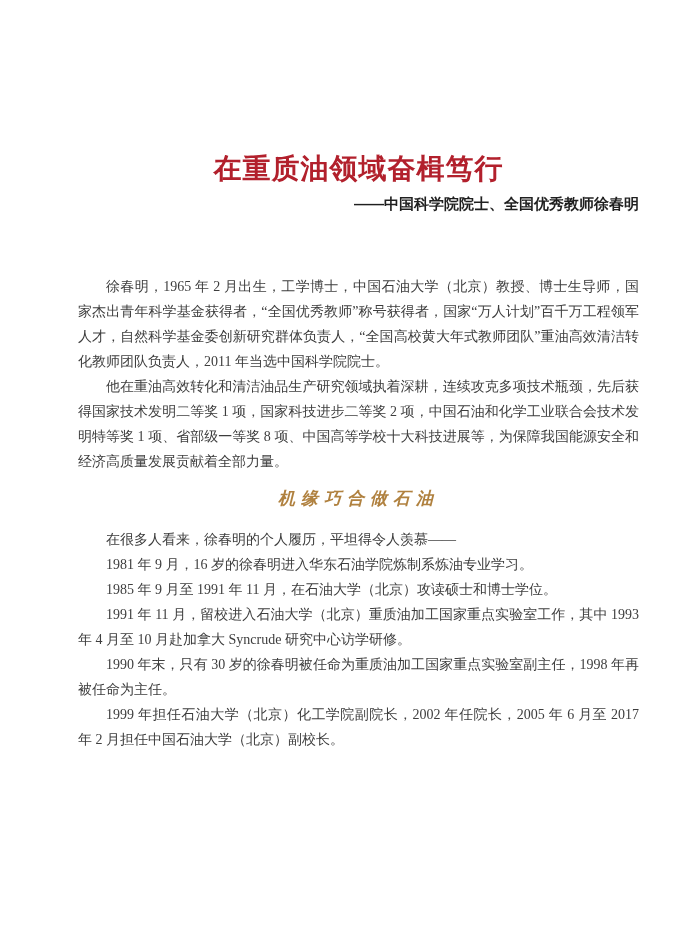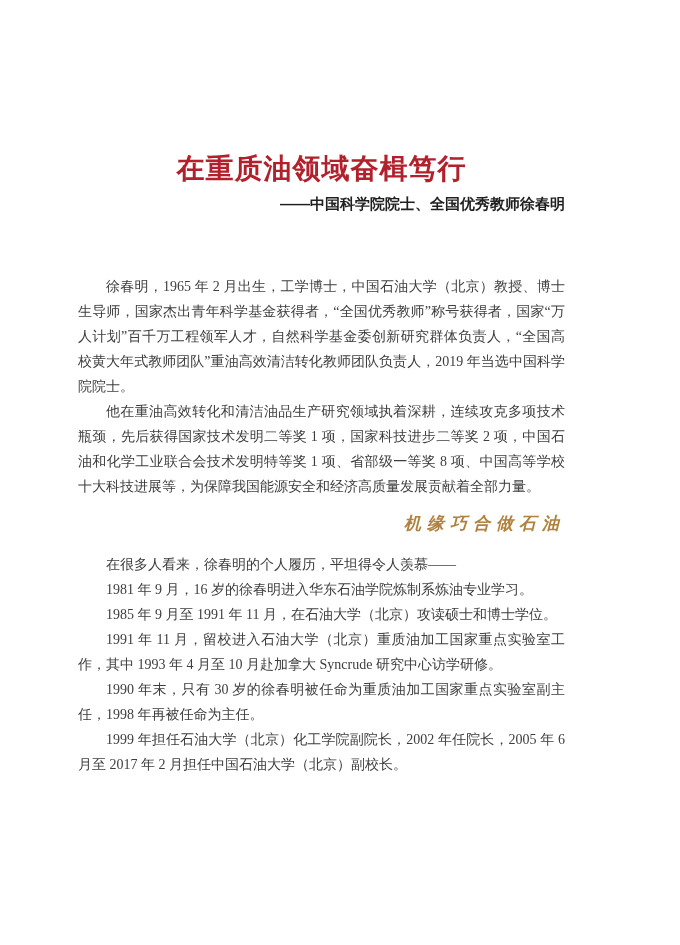"在重质油领域奋楫笃行" .page { padding: 152px 115px 0 78px -> 152px 41px 0 78px }
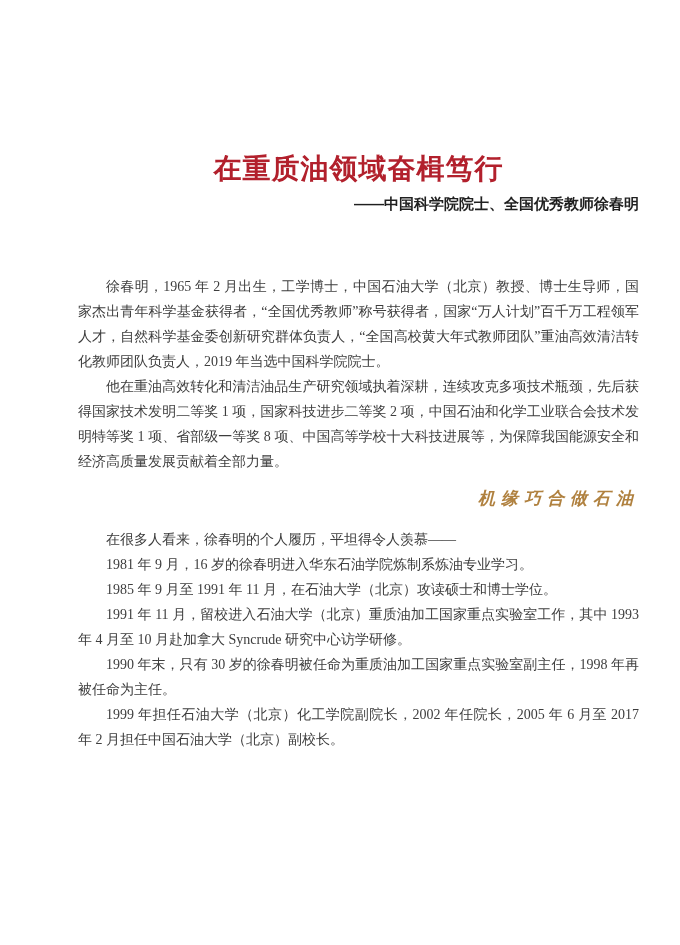"徐春明，1965 年 2" p.intro-paragraph { text: 2019 -> 2011 }
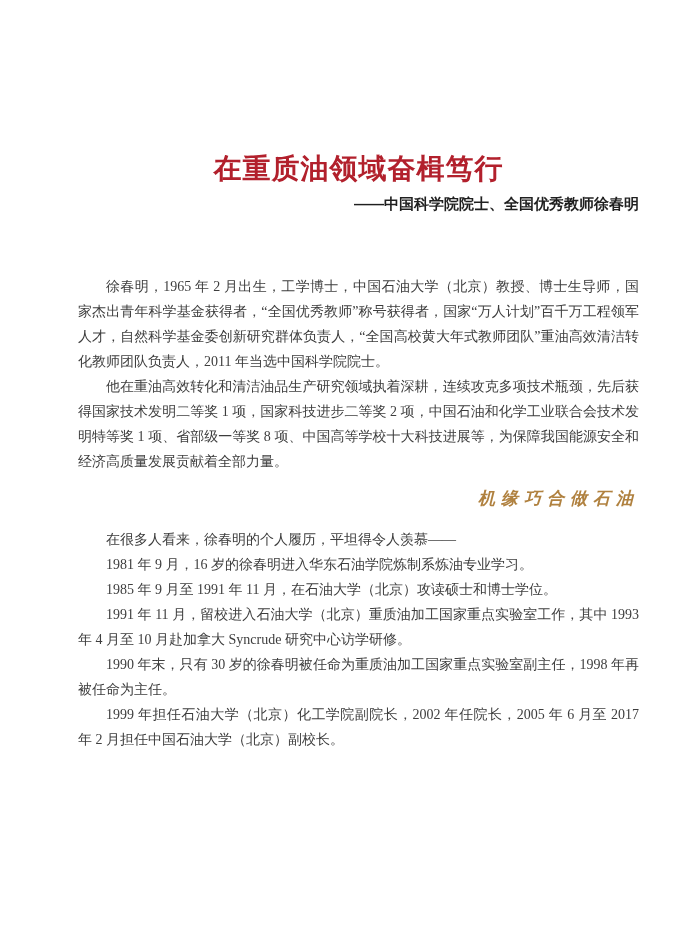"机缘巧合做石油" .section-heading { text-align: right -> center }
